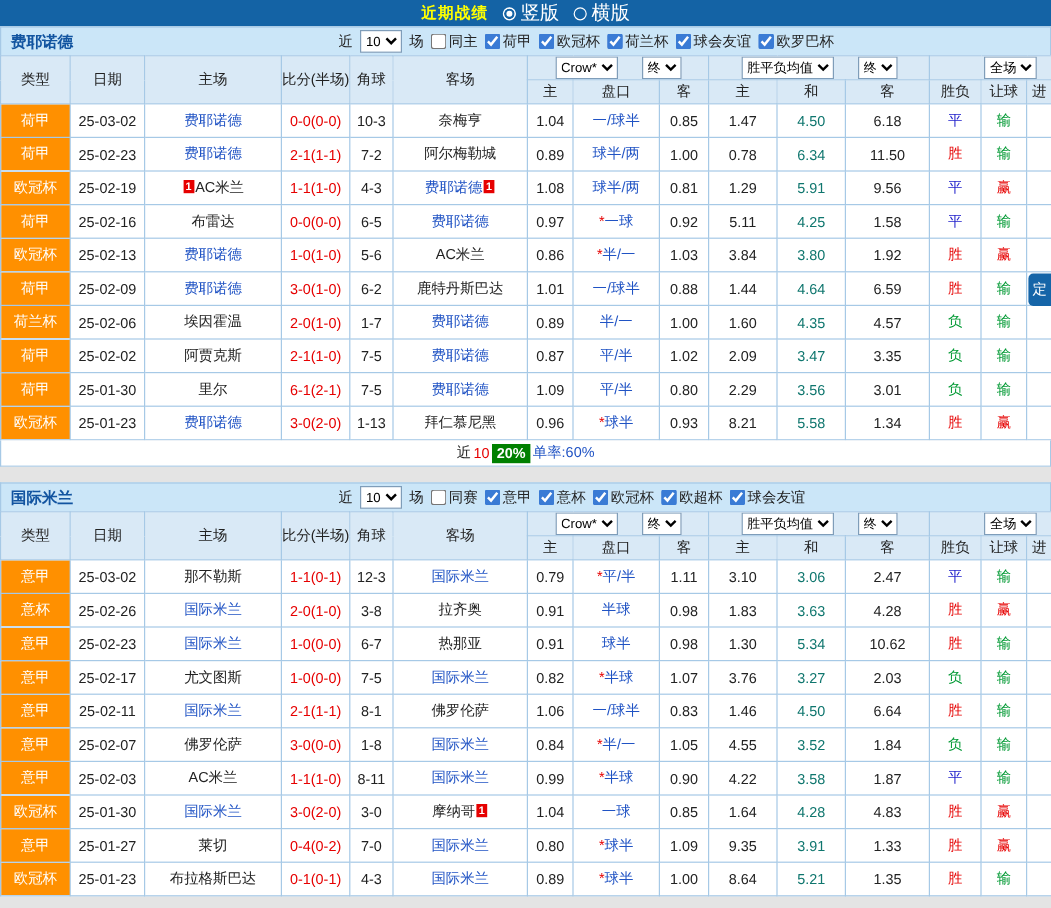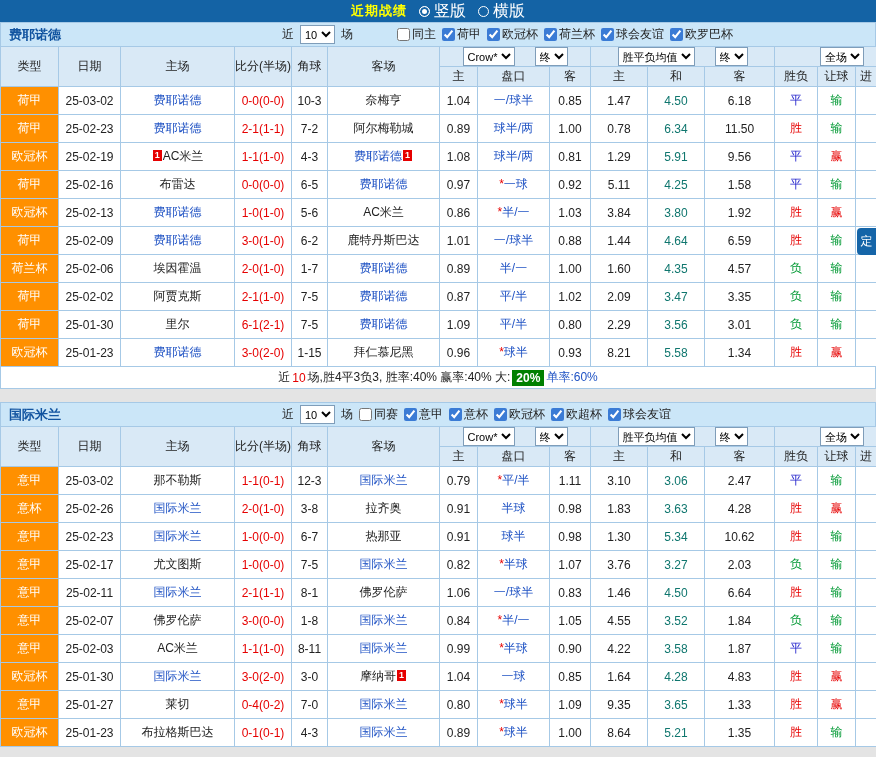"同主" span { margin-left: 38px -> none }
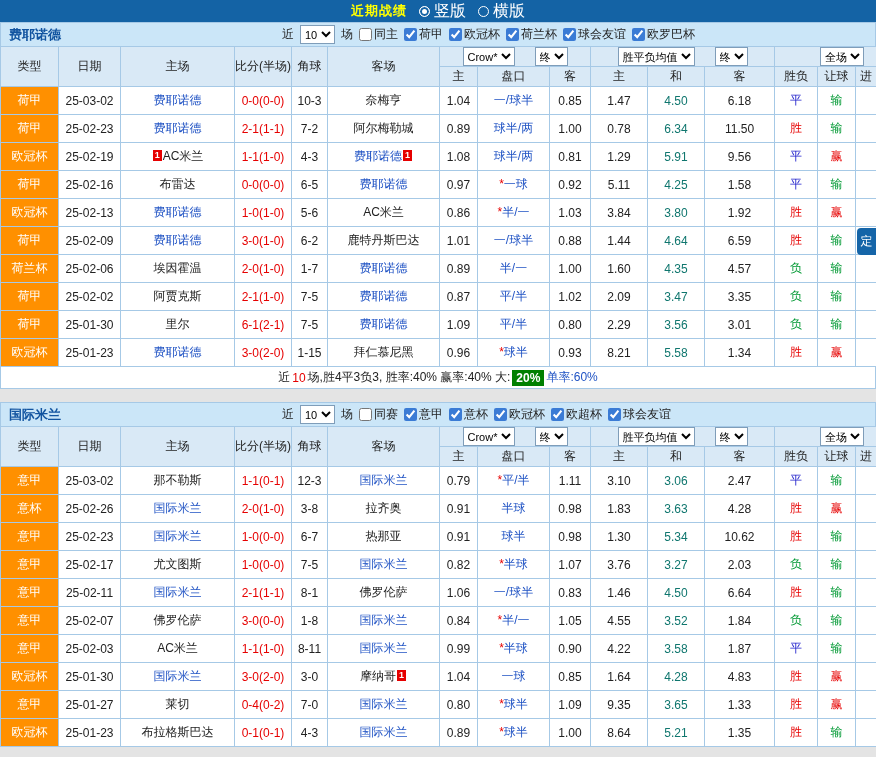"1-15" td { text: 1-15 -> 1-13 }
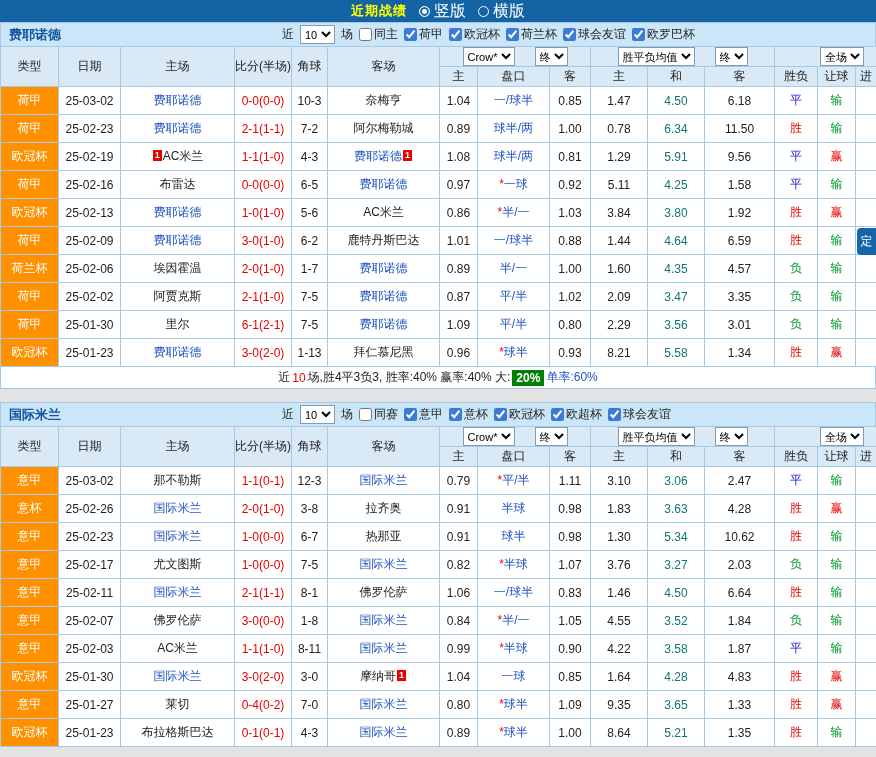"场,胜4平3负3, 胜率:40% 赢率:40% 大:" span { html: <span>场,胜4平3负3, 胜率:40% 赢率:40% 大: </span> -> none }
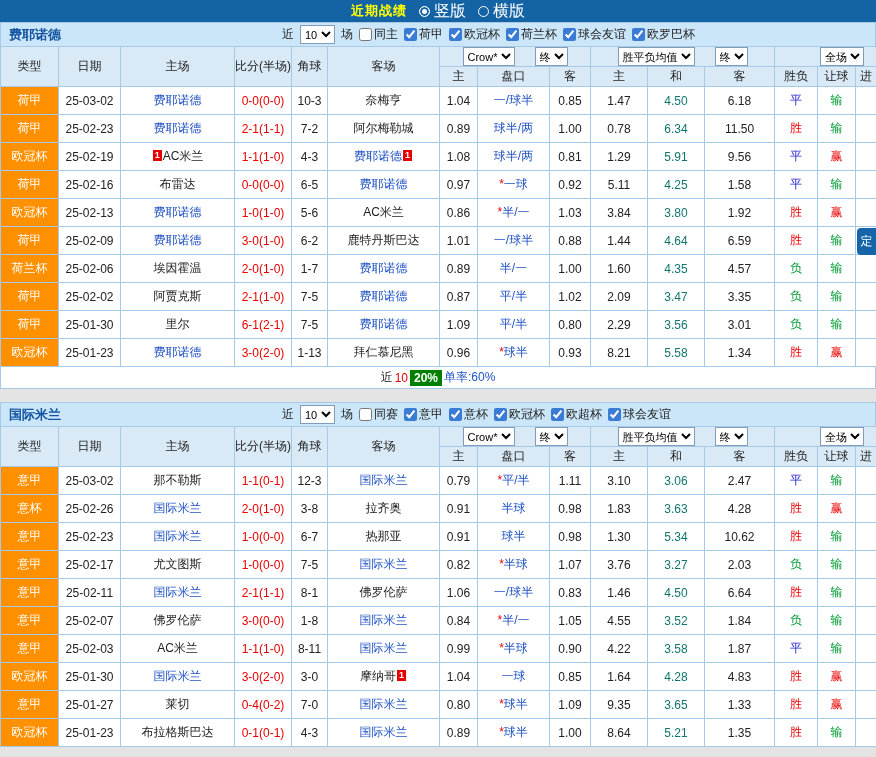"3.65" td.avg-draw { text: 3.65 -> 3.91 }
